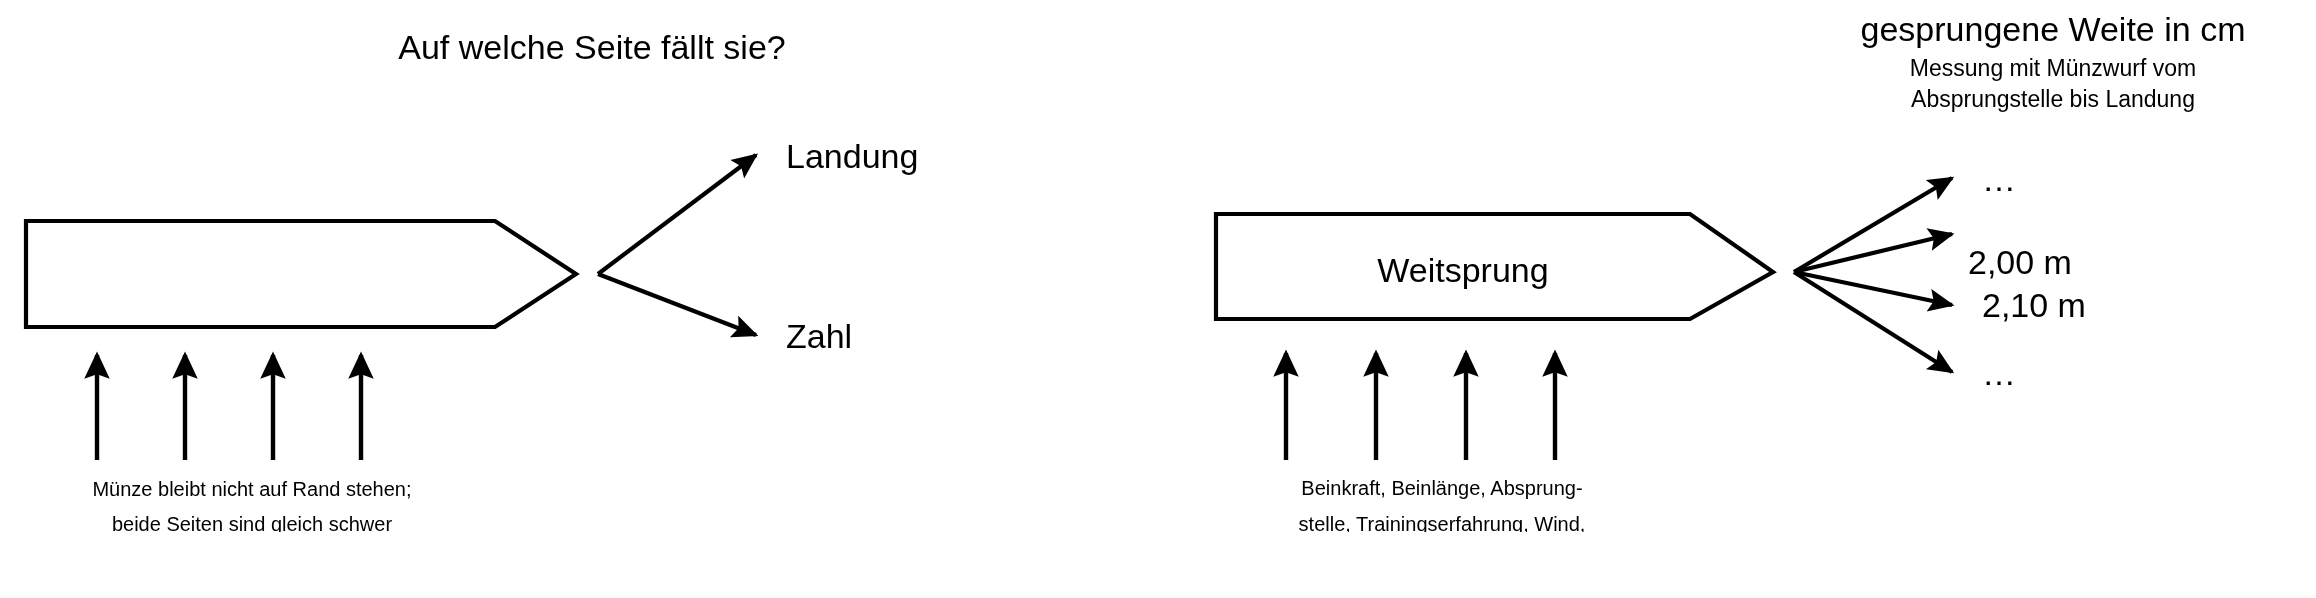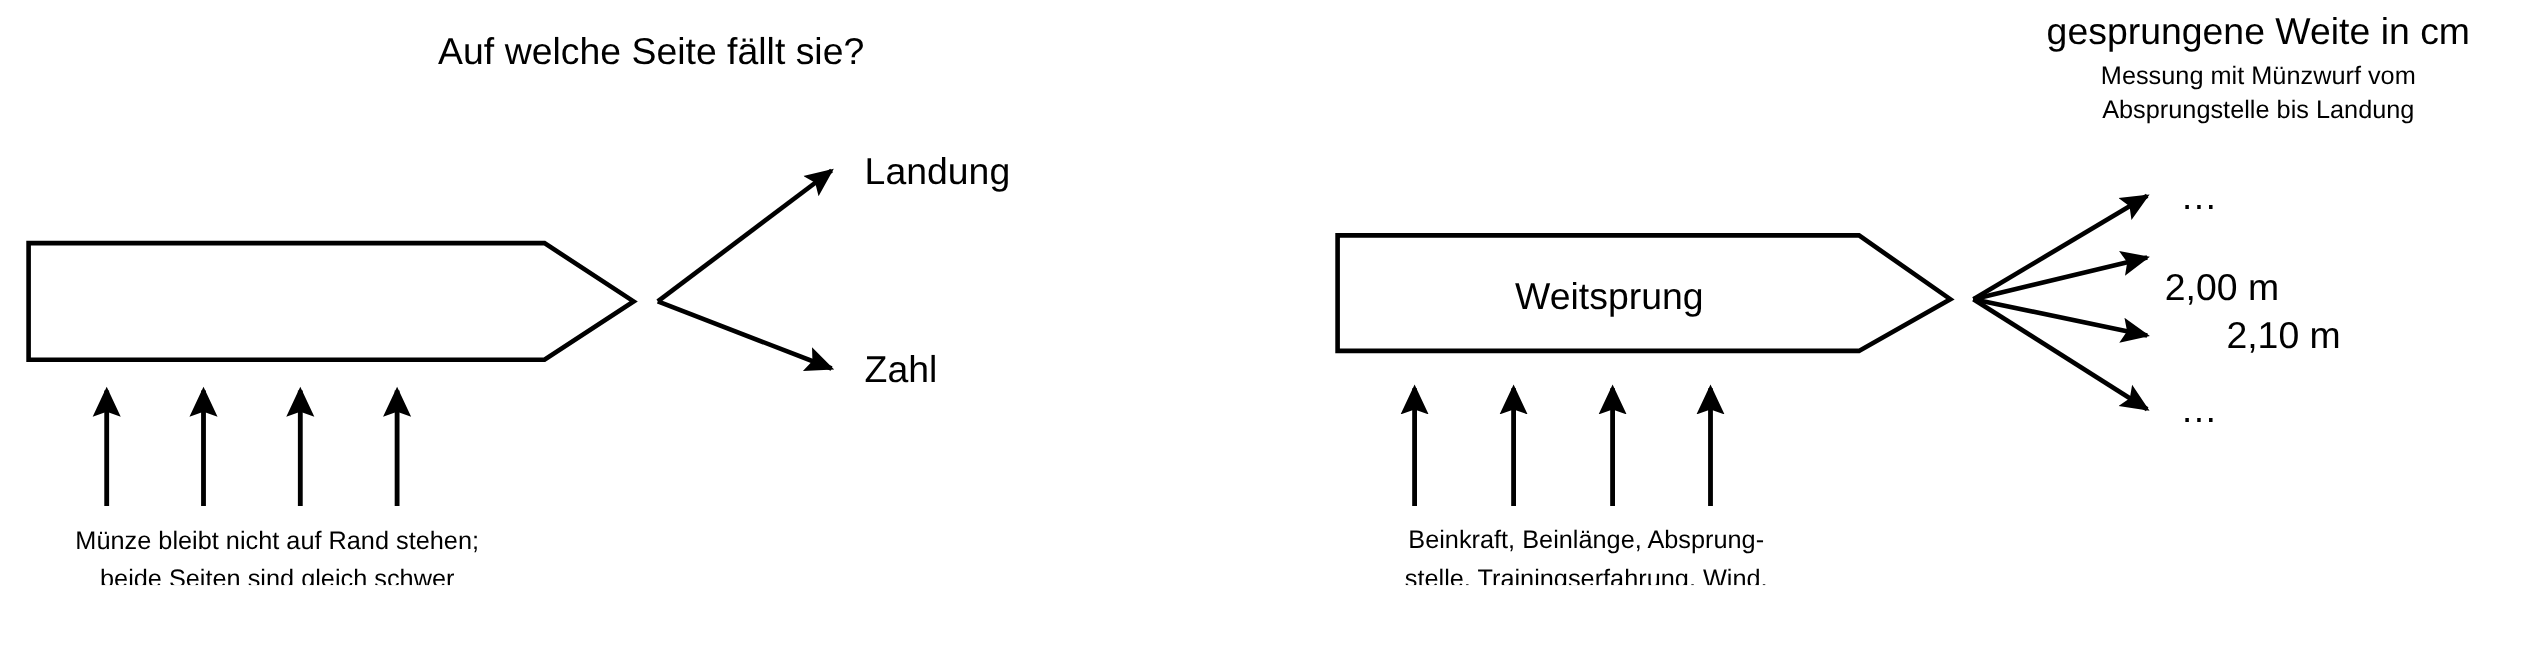"2,10 m" div.txt { margin-left: 42px -> none }
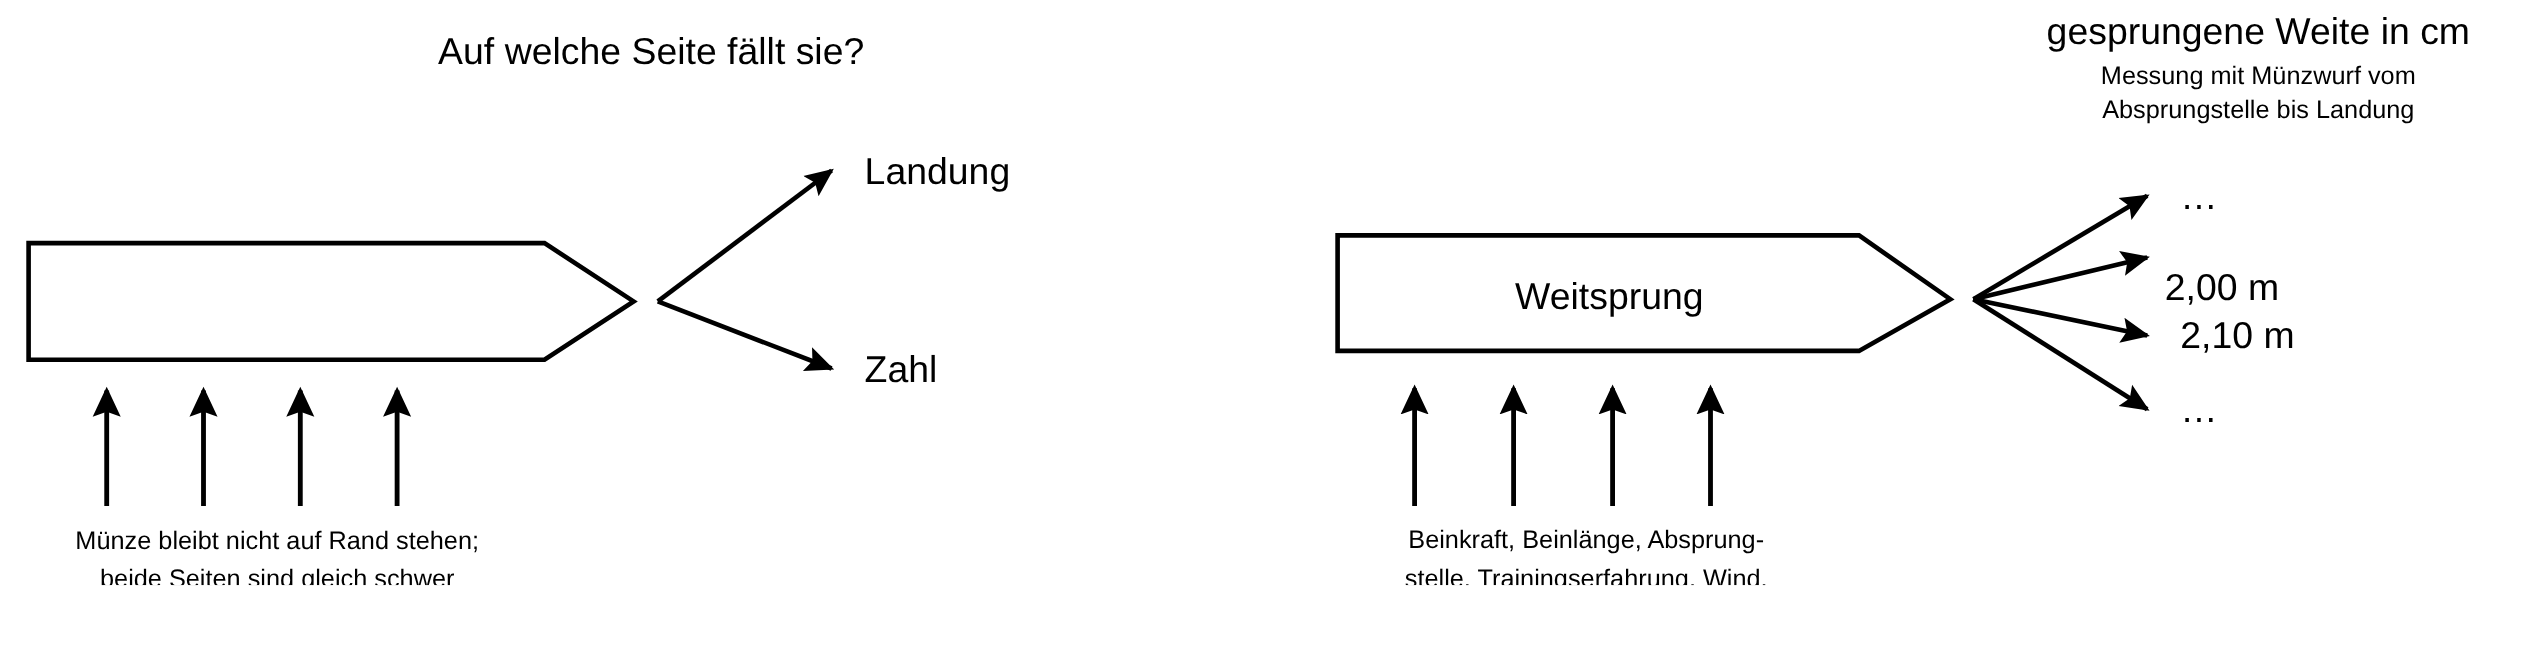"Münze bleibt nicht auf Rand" .factor-caption { font-size: 23px -> 20px }
